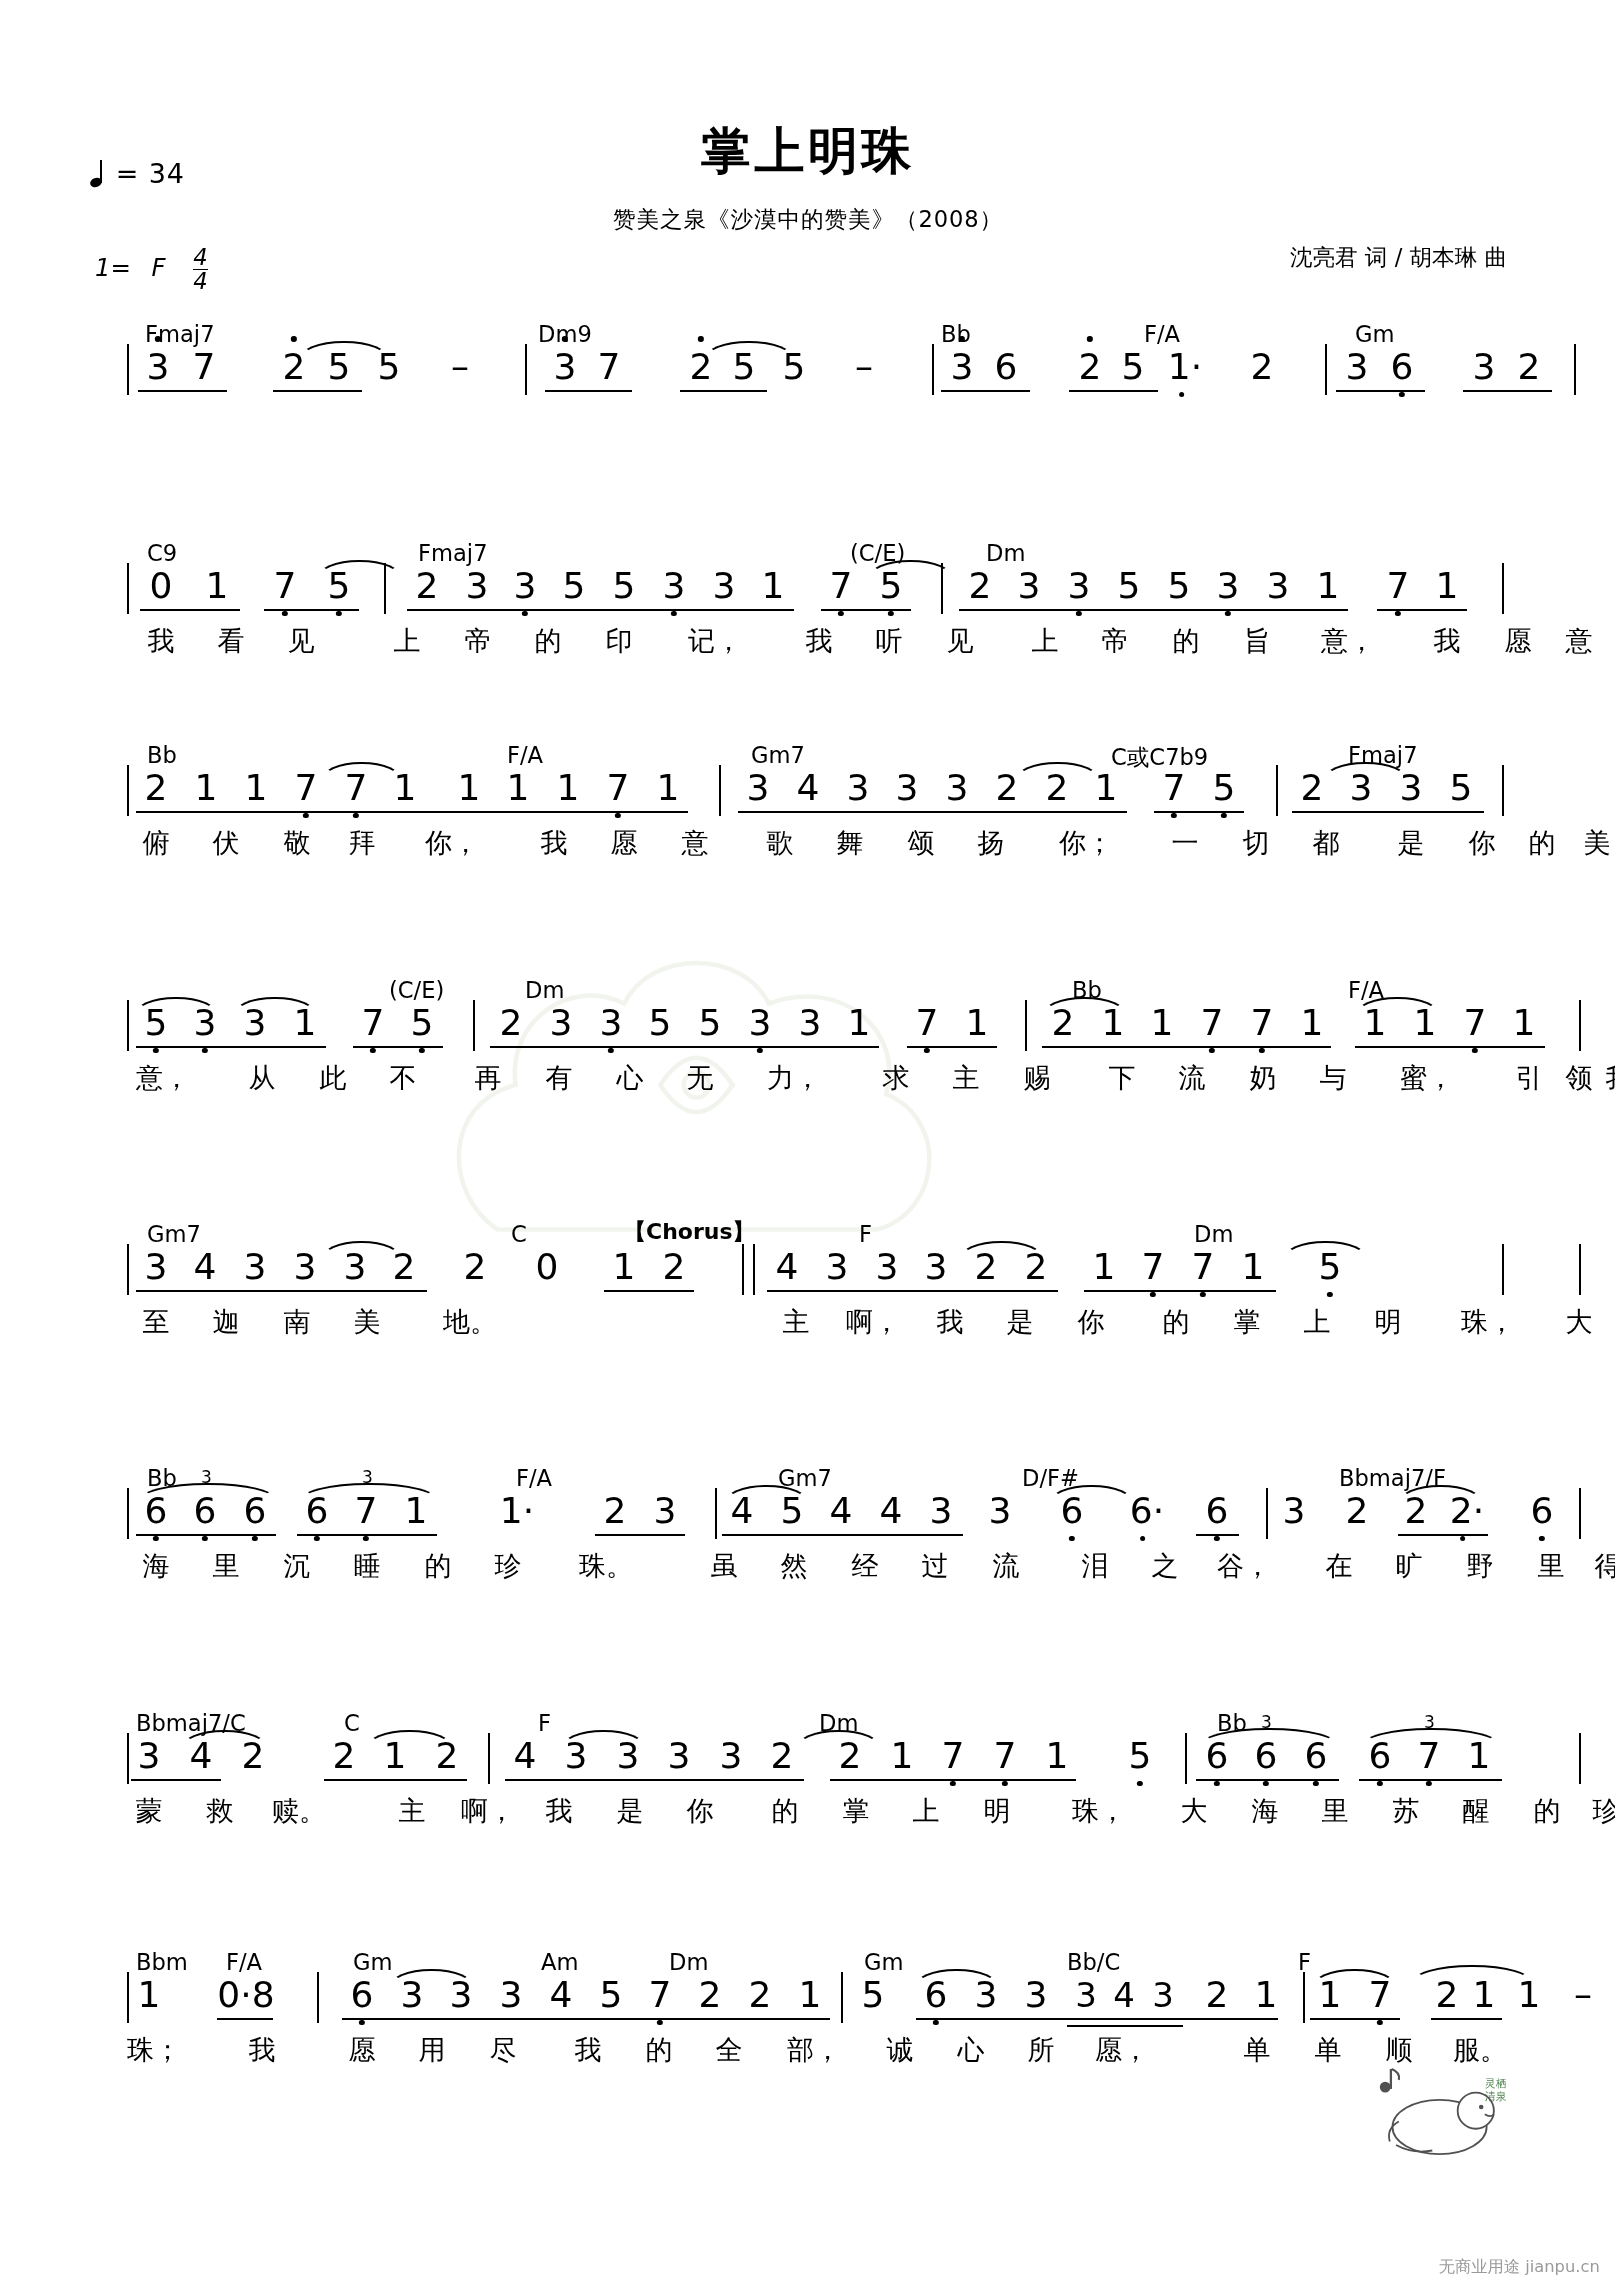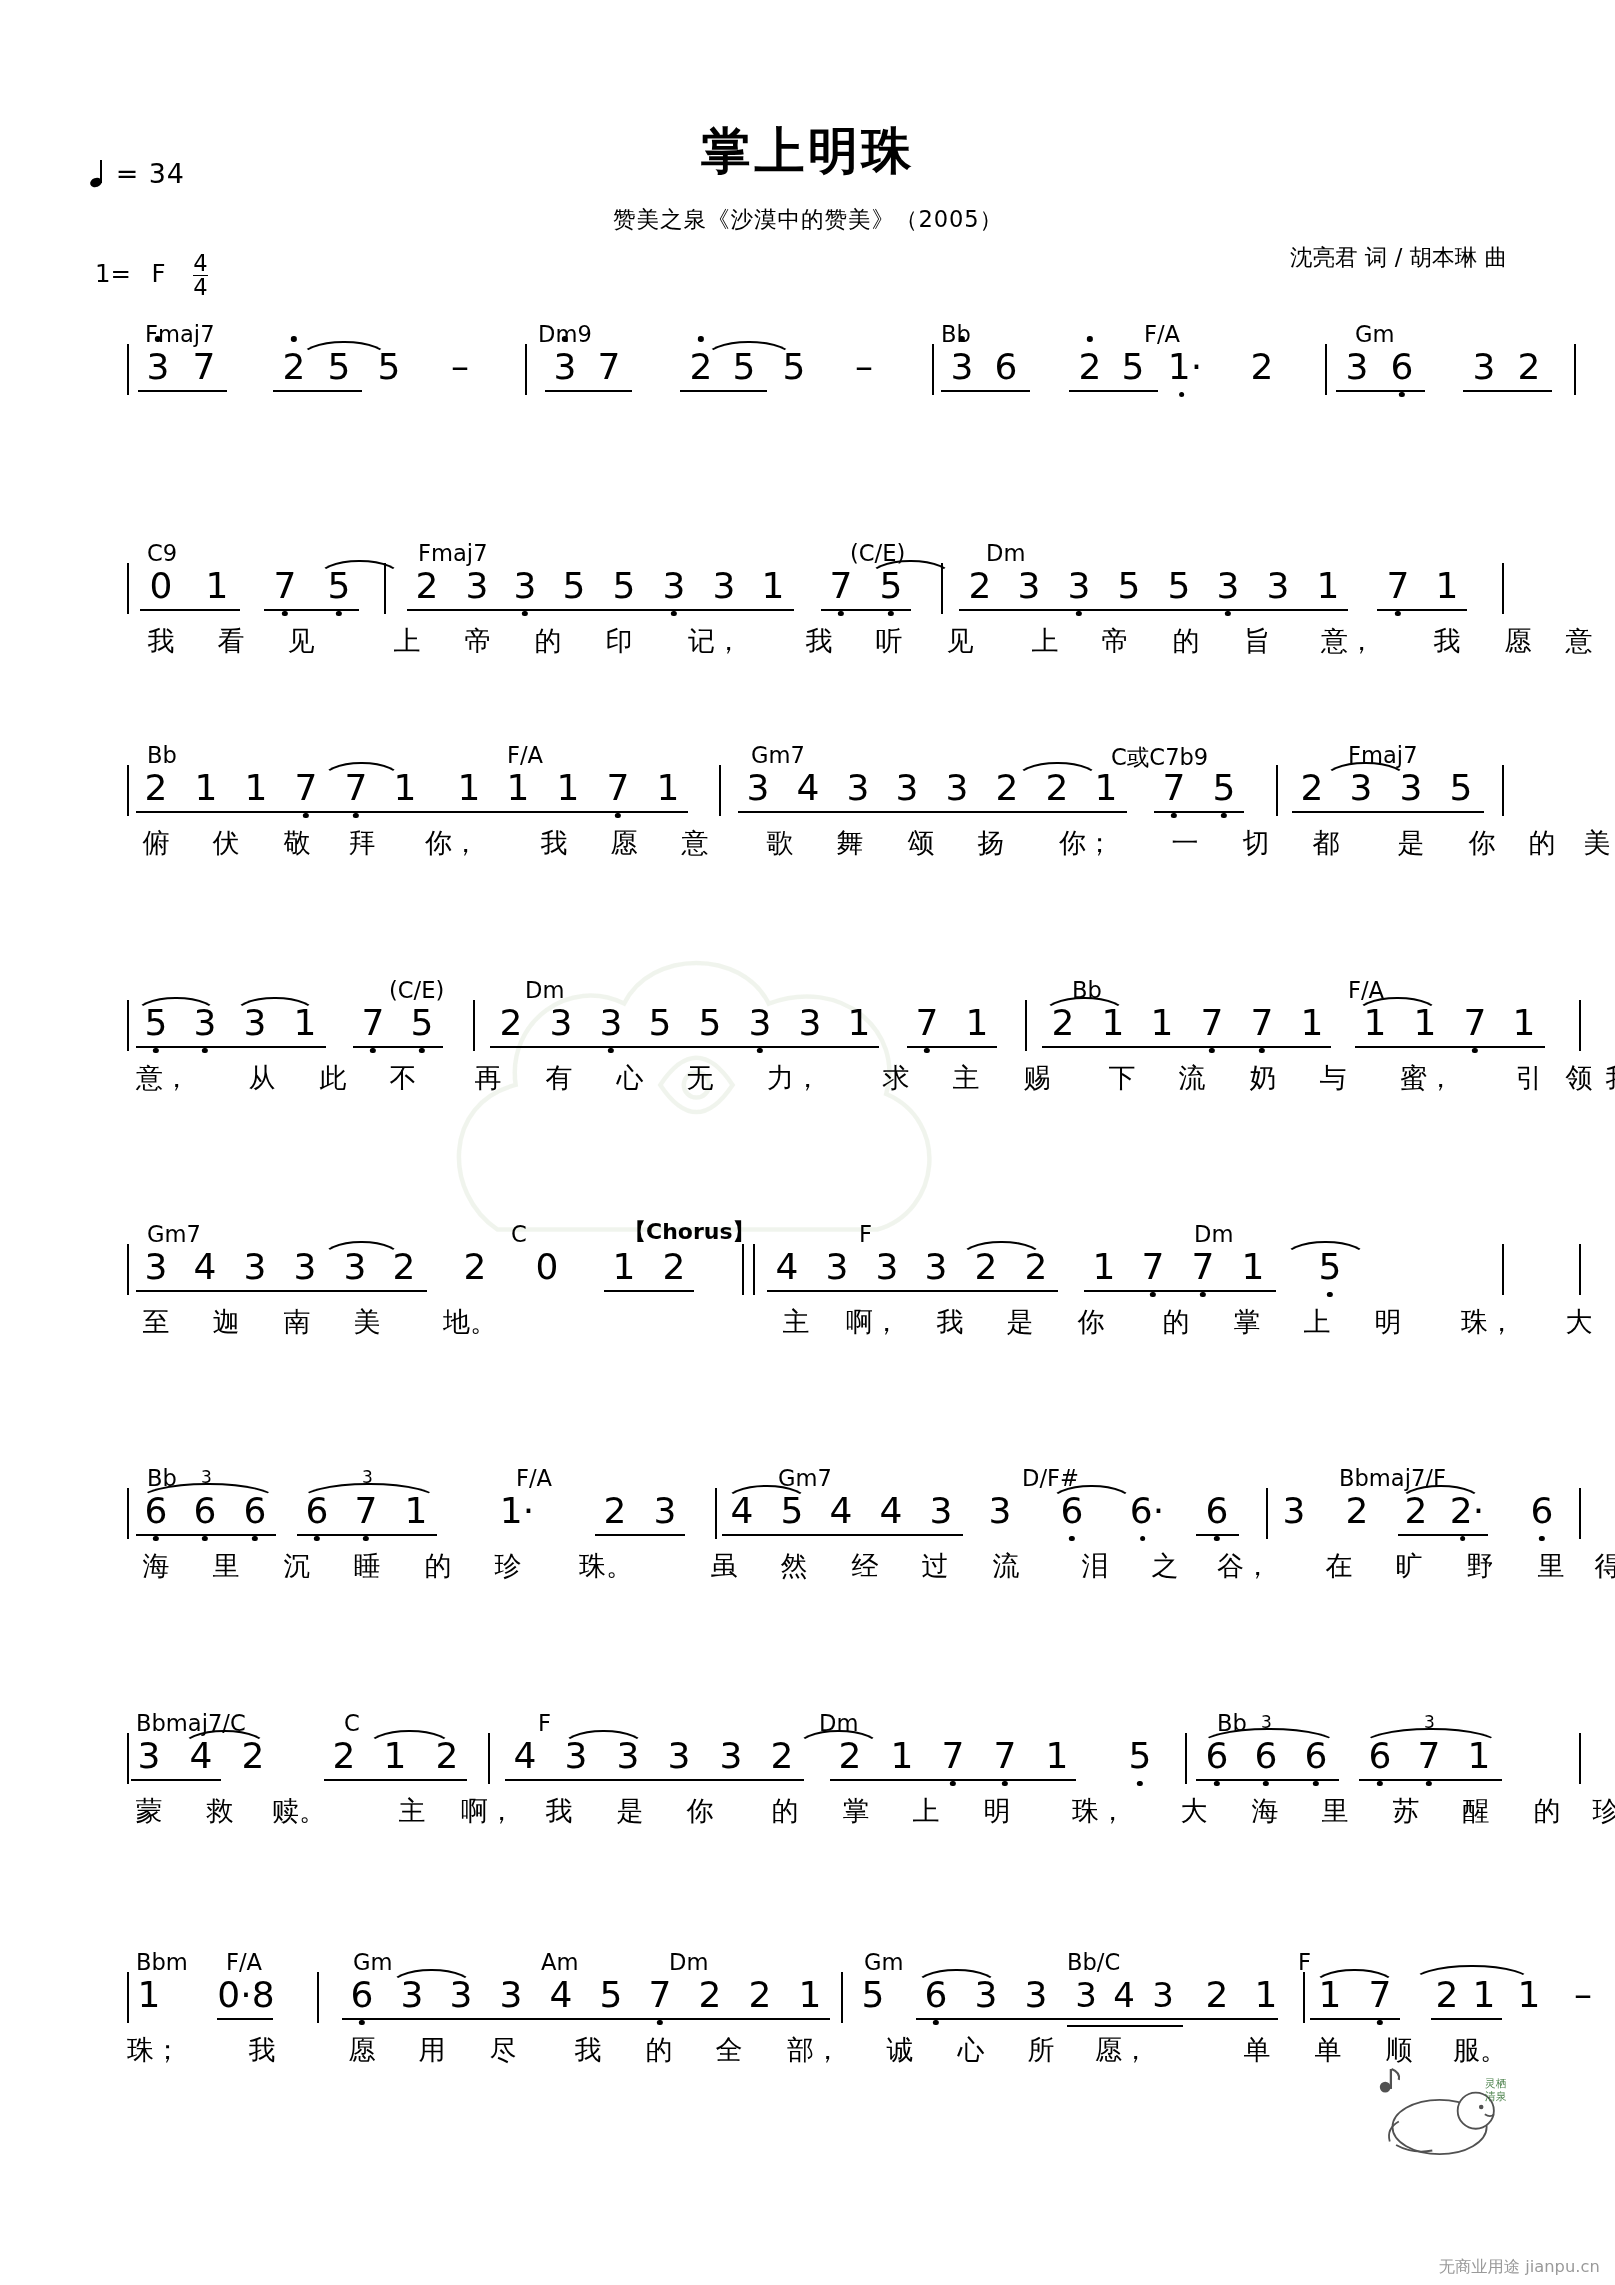"赞美之泉《沙漠中的赞美》（2005）" div.subtitle { text: 2005 -> 2008 }
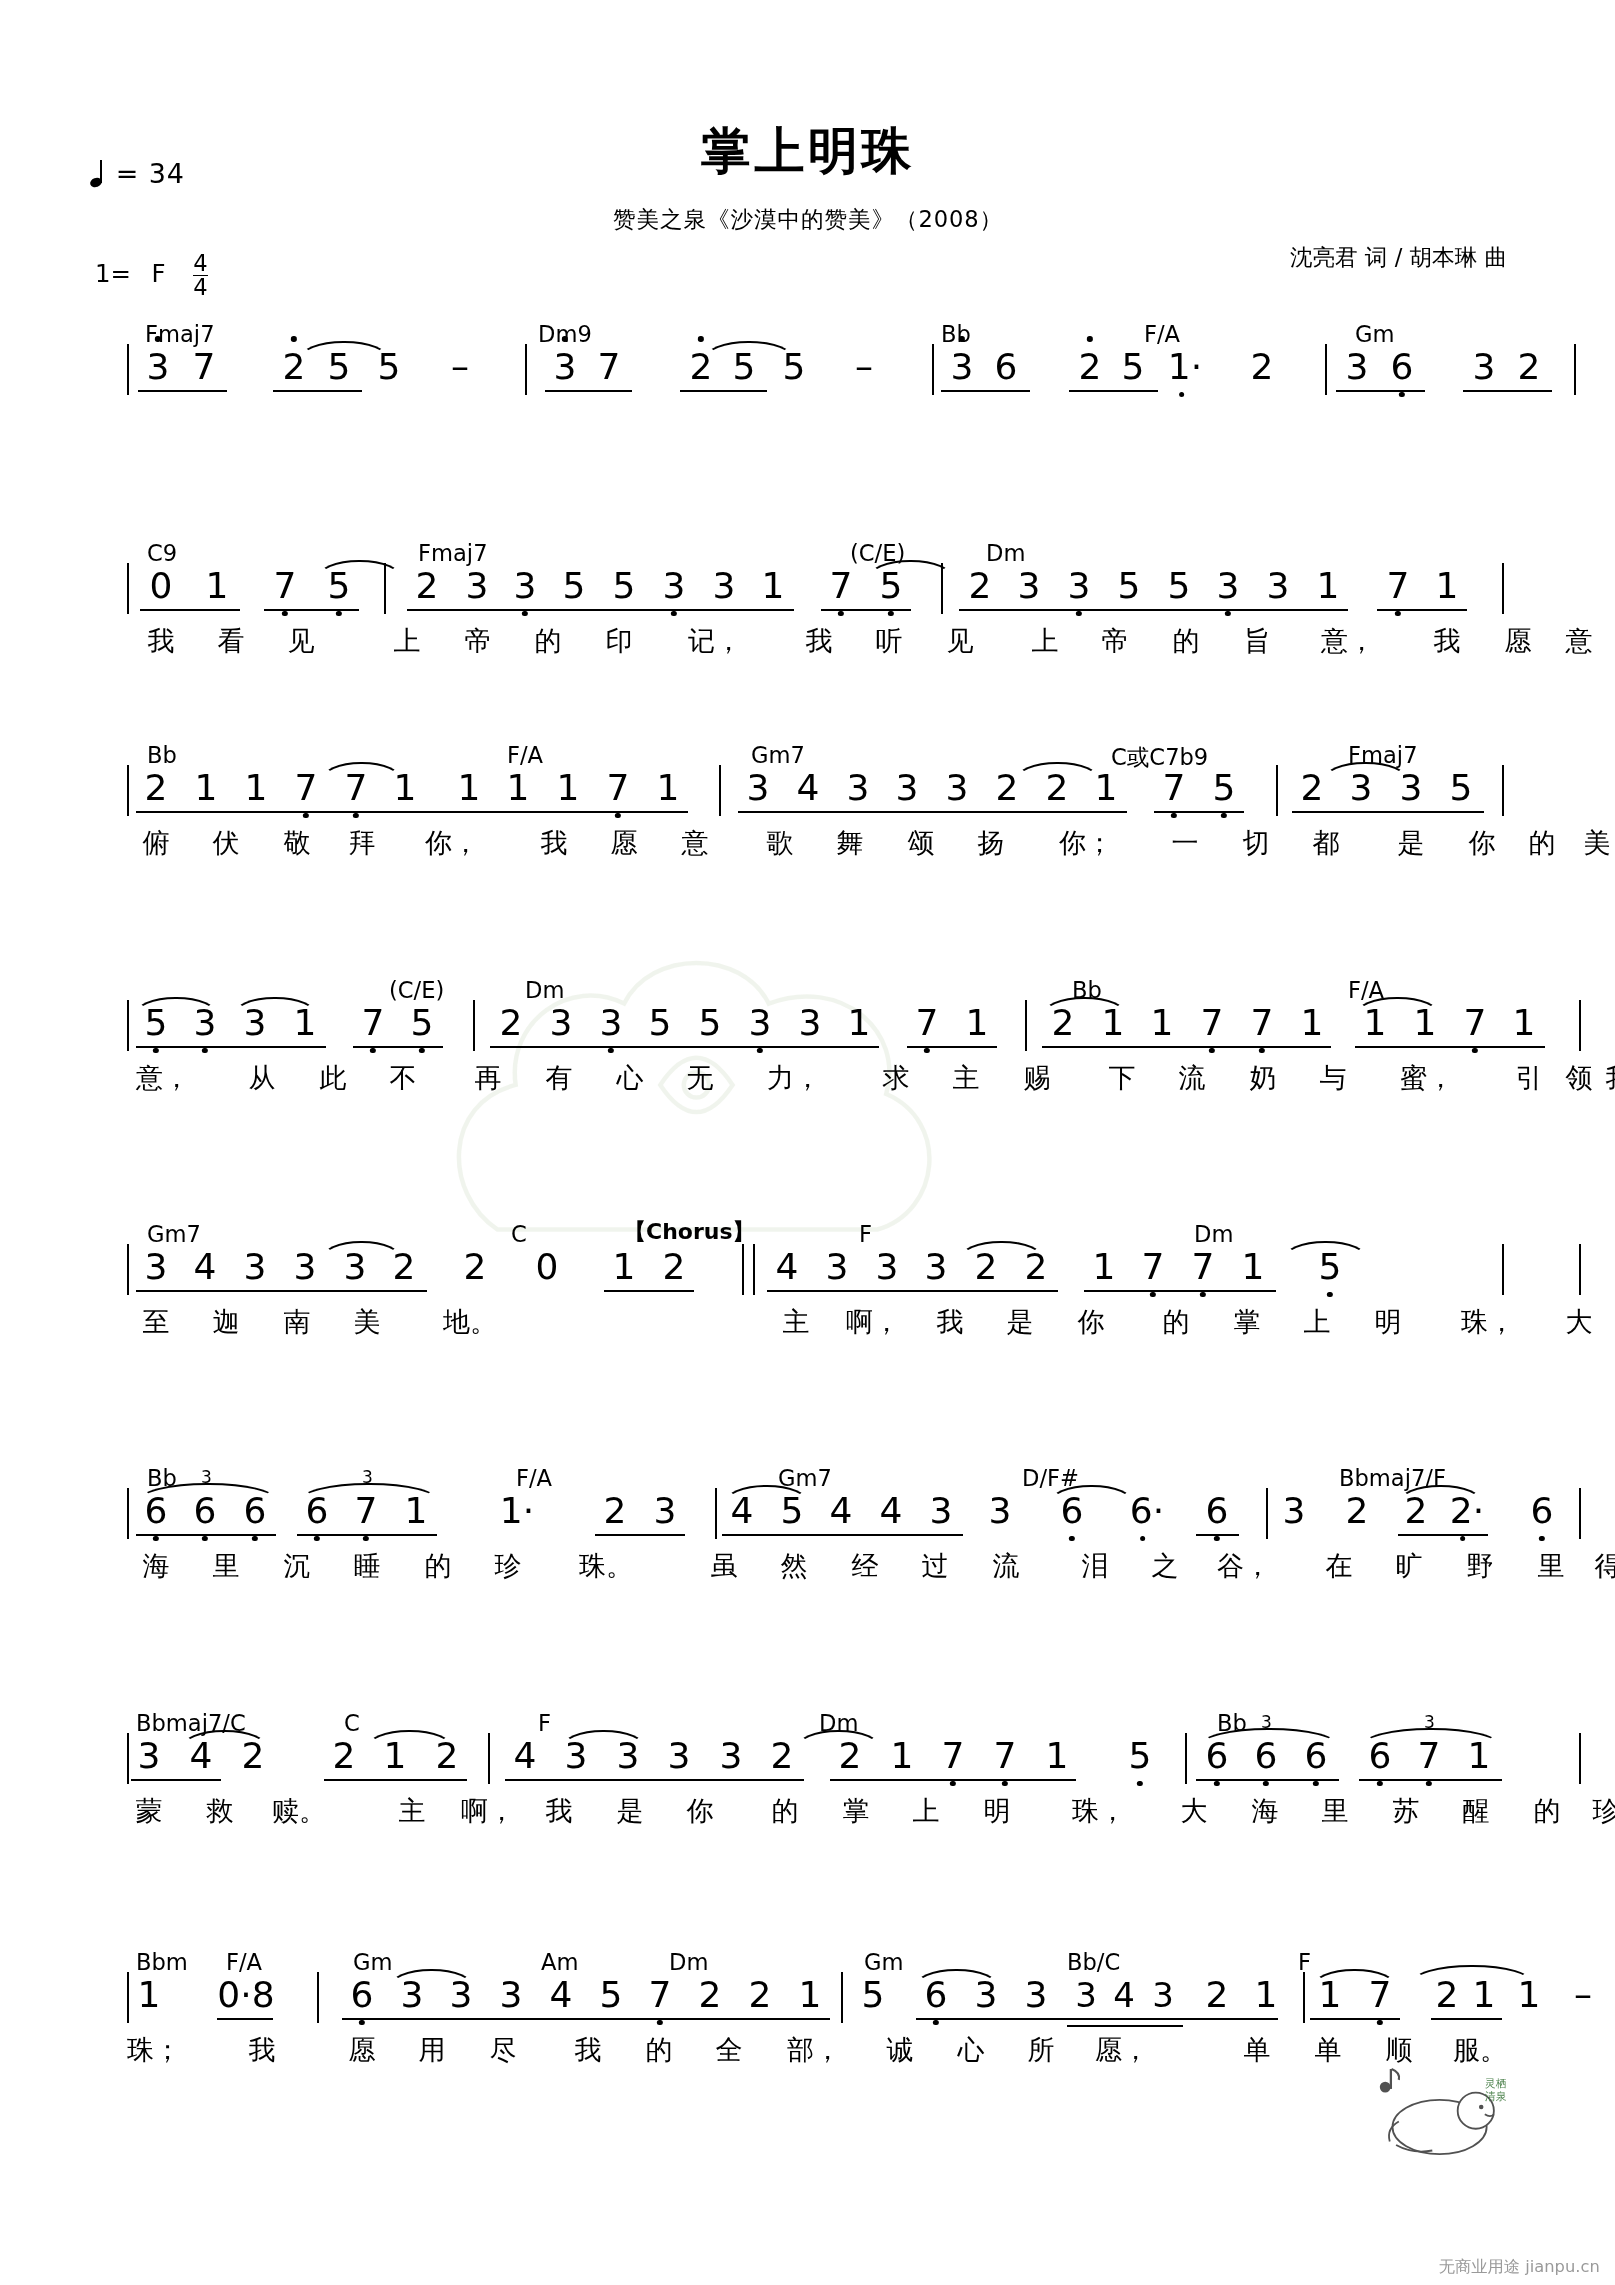"1= F" .keysig { font-style: none -> italic; top: 252px -> 246px }
